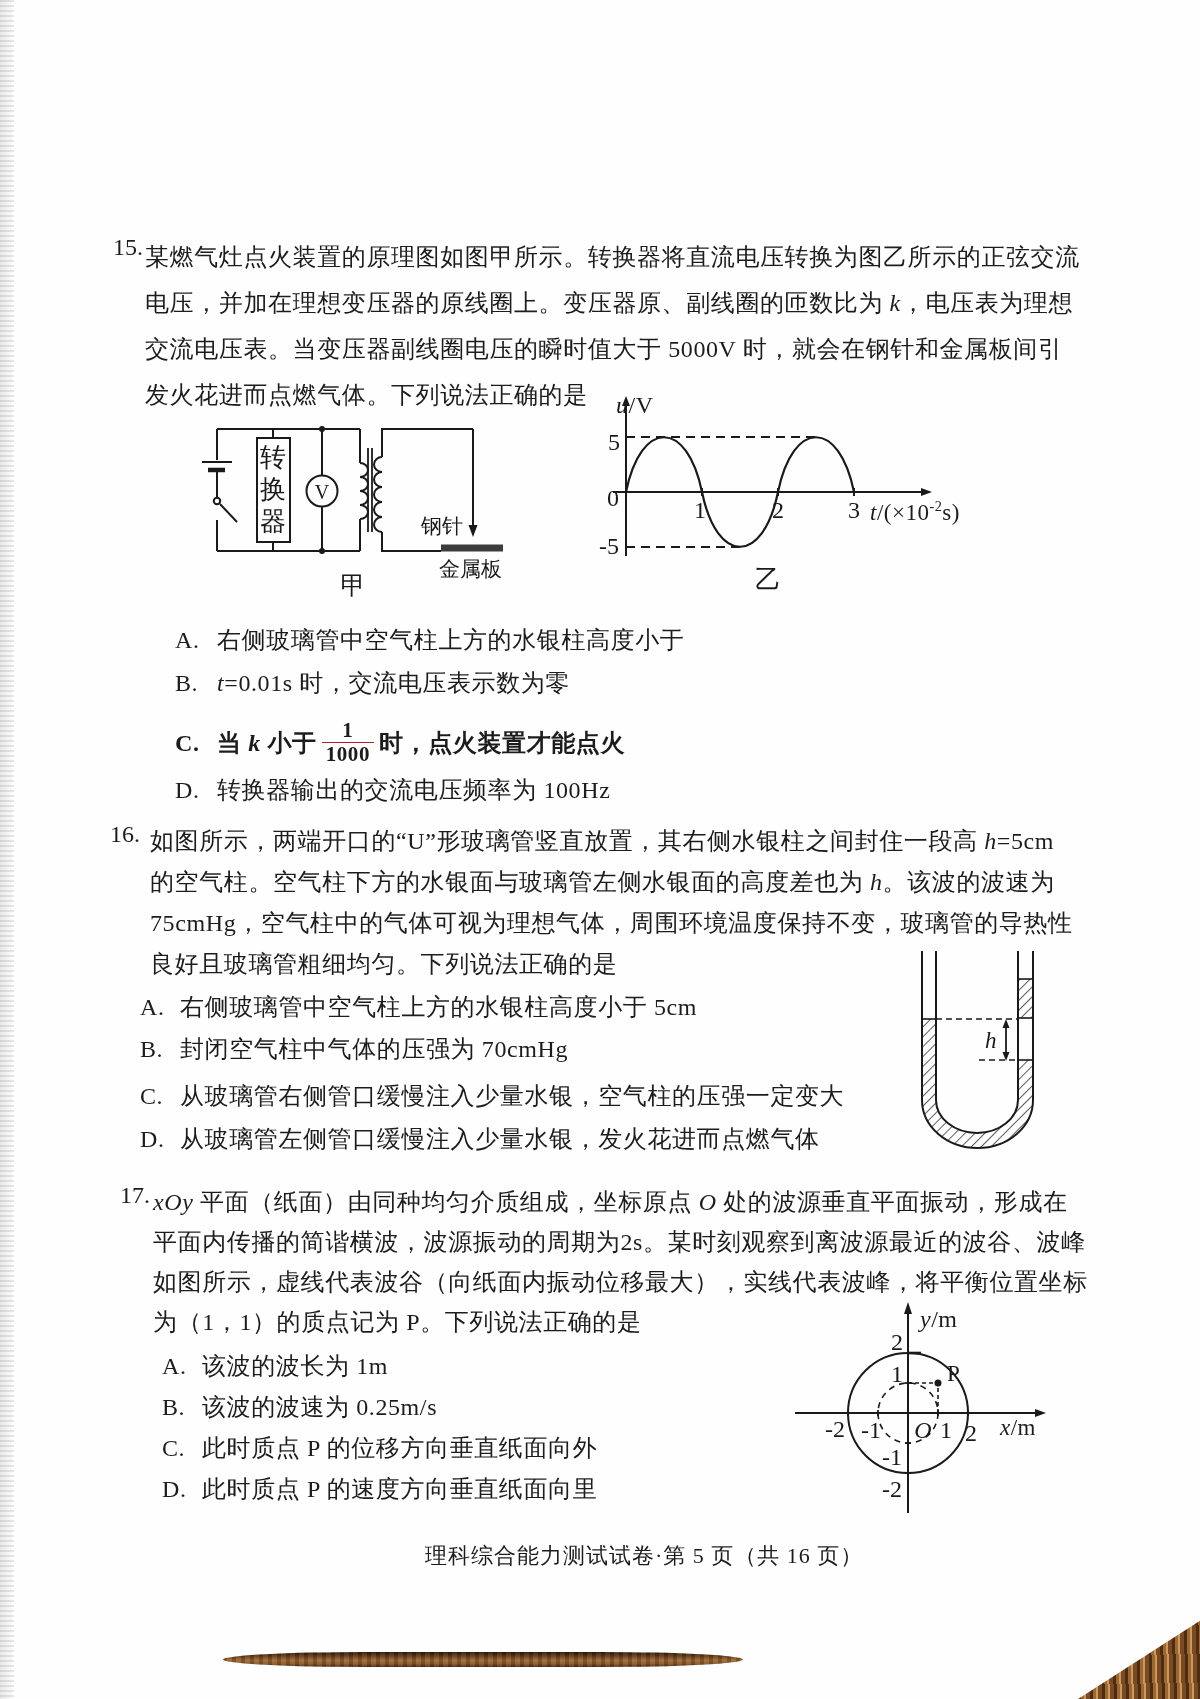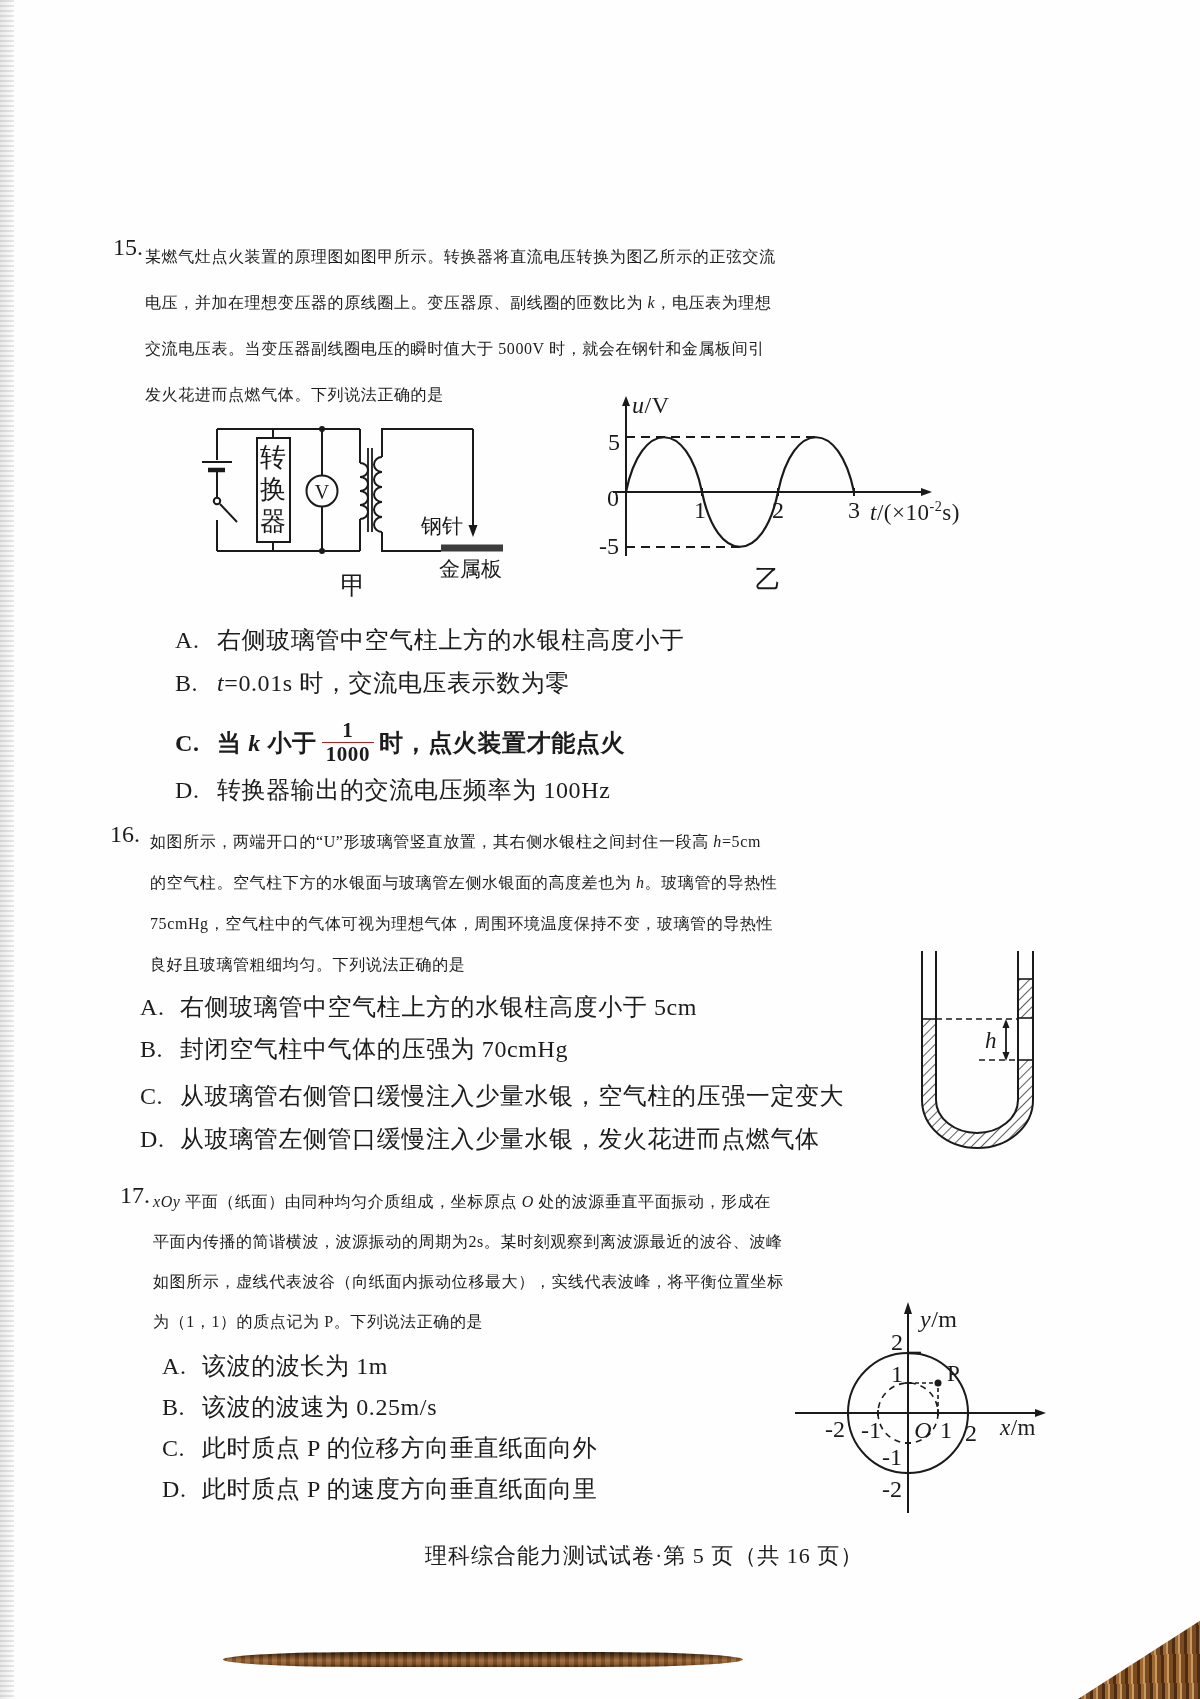"某燃气灶点火装置的原理图如图甲所示。转换器将直流电压转换为图乙所示的正弦交流" .qline { font-size: 16px -> 24px }
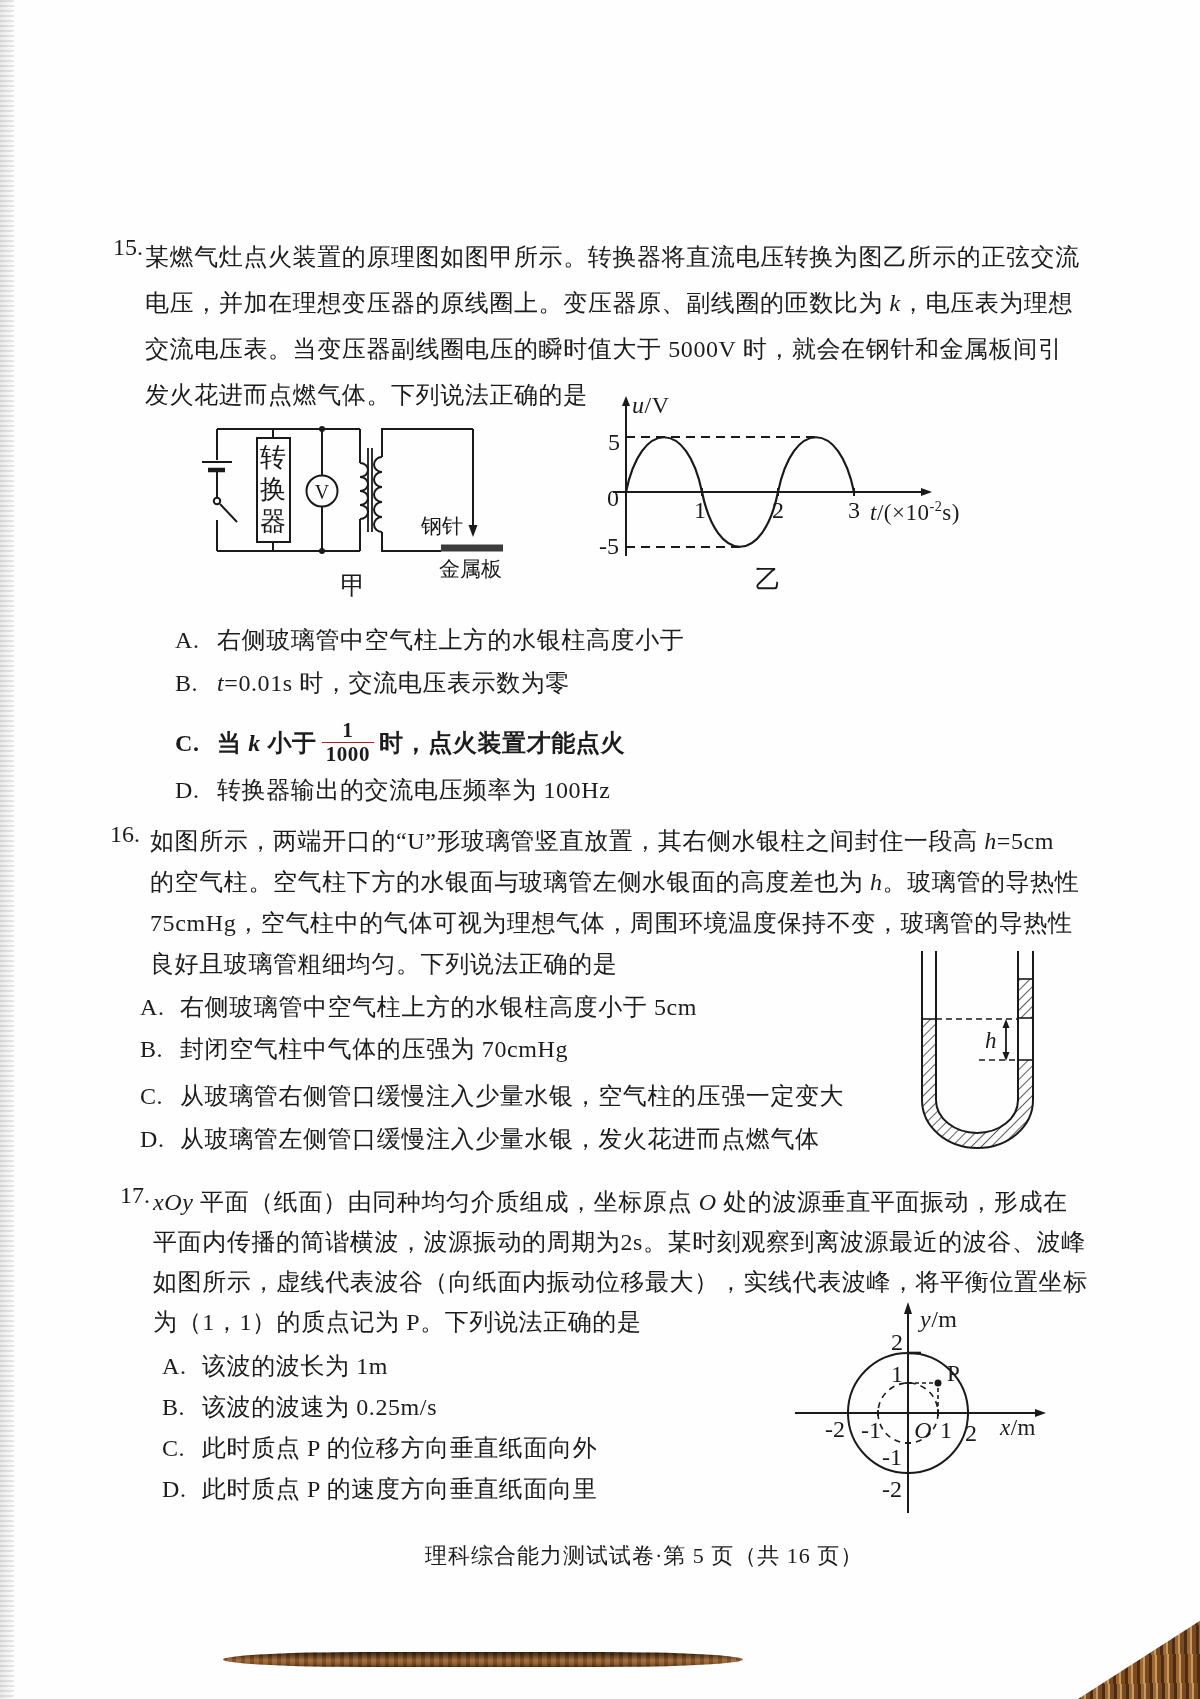"u/V" div.figlabel { left: 632px -> 616px }
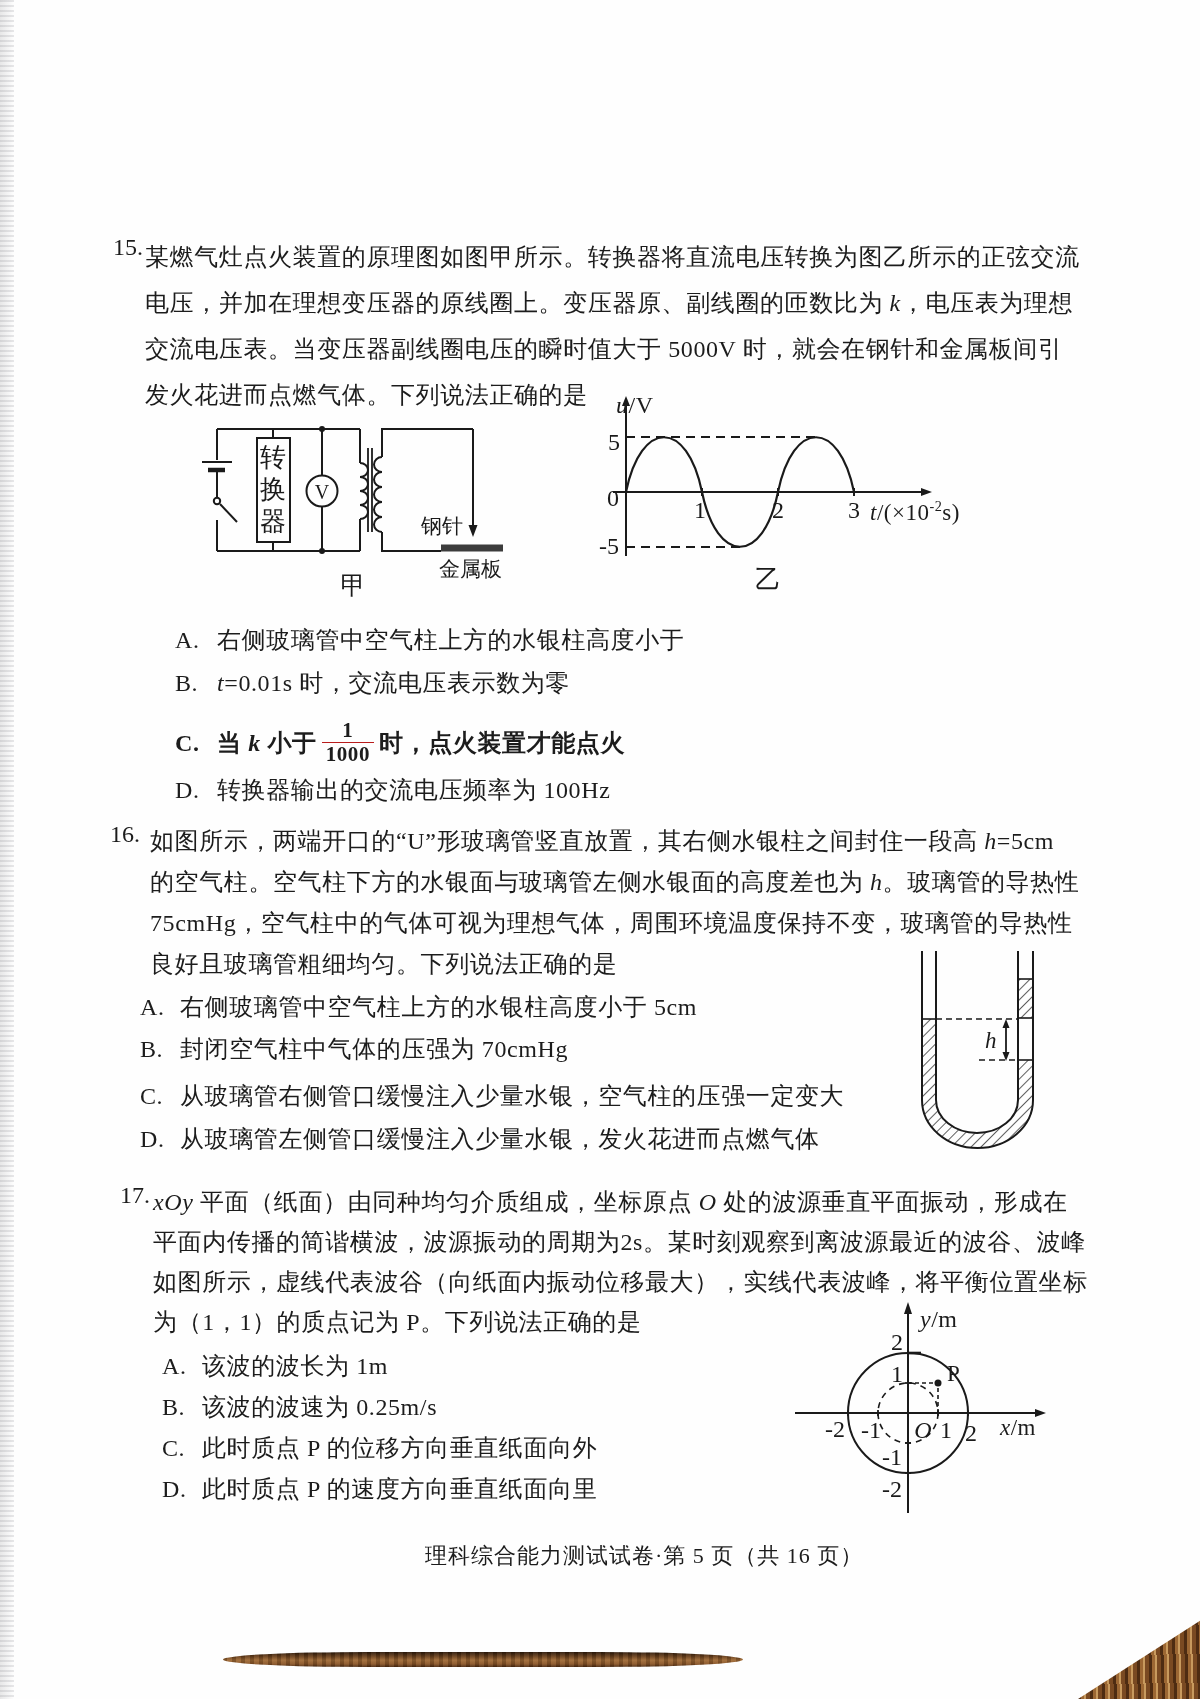"。玻璃管的导热性" span { text: 玻璃管的导热性 -> 该波的波速为 }
